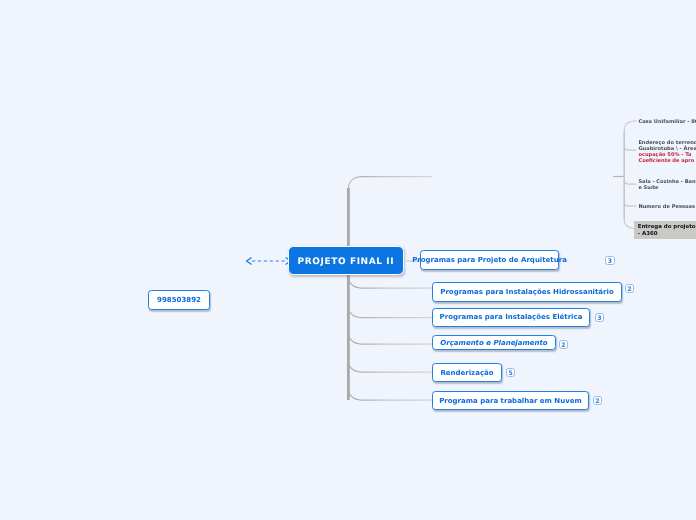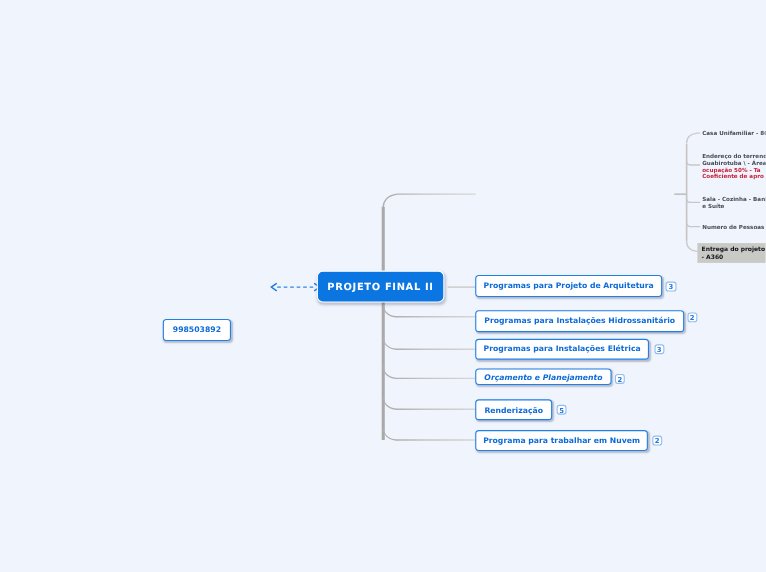"Programas para Projeto de Arquitetura" div.node { left: 432px -> 420px; width: 170px -> 139px }
